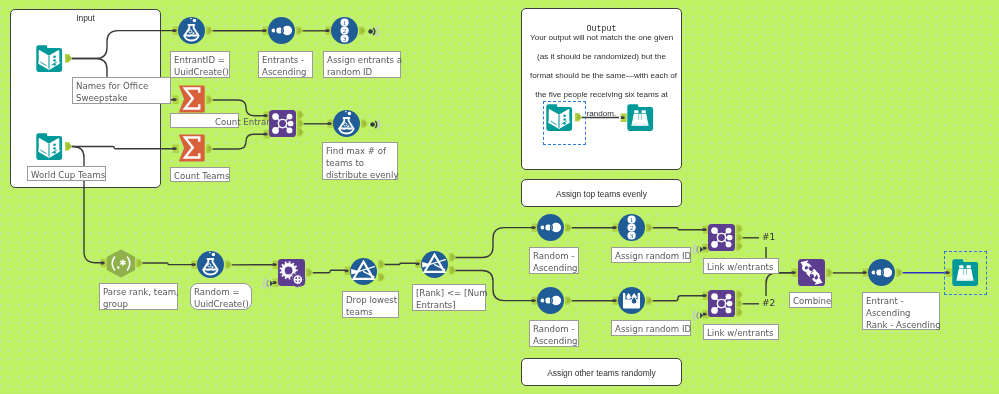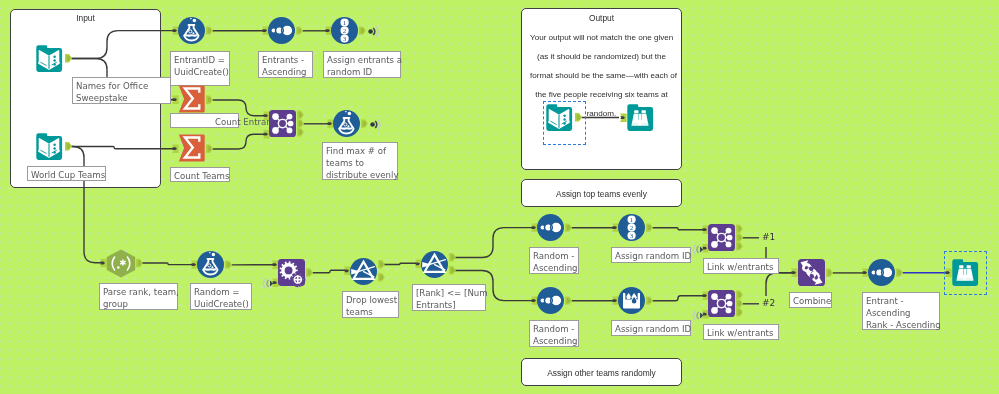"Output" div.cont-ttl { font-family: none -> Liberation Mono, monospace; top: 4px -> 15px }
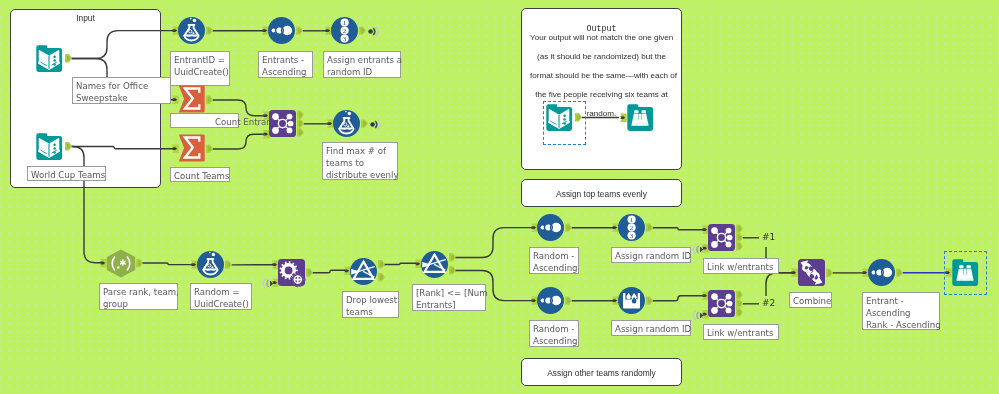"EntrantID =" div.lbl { height: 35px -> 27px }
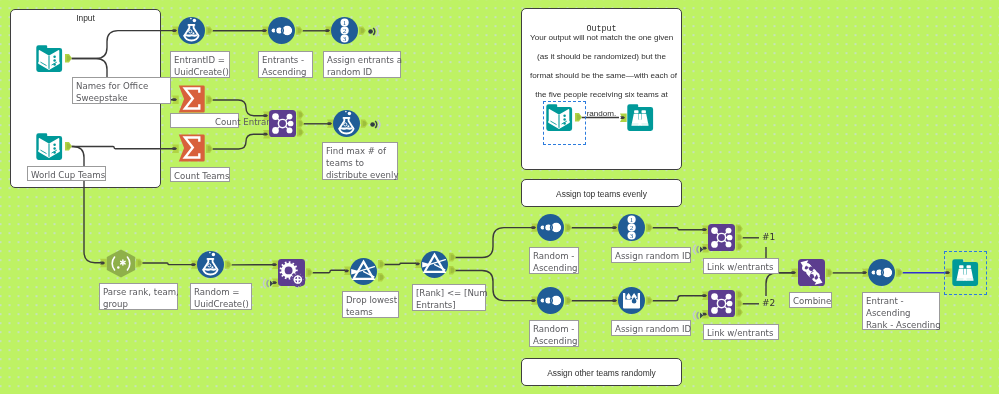"Random =" div.lbl { border-radius: none -> 8px }
